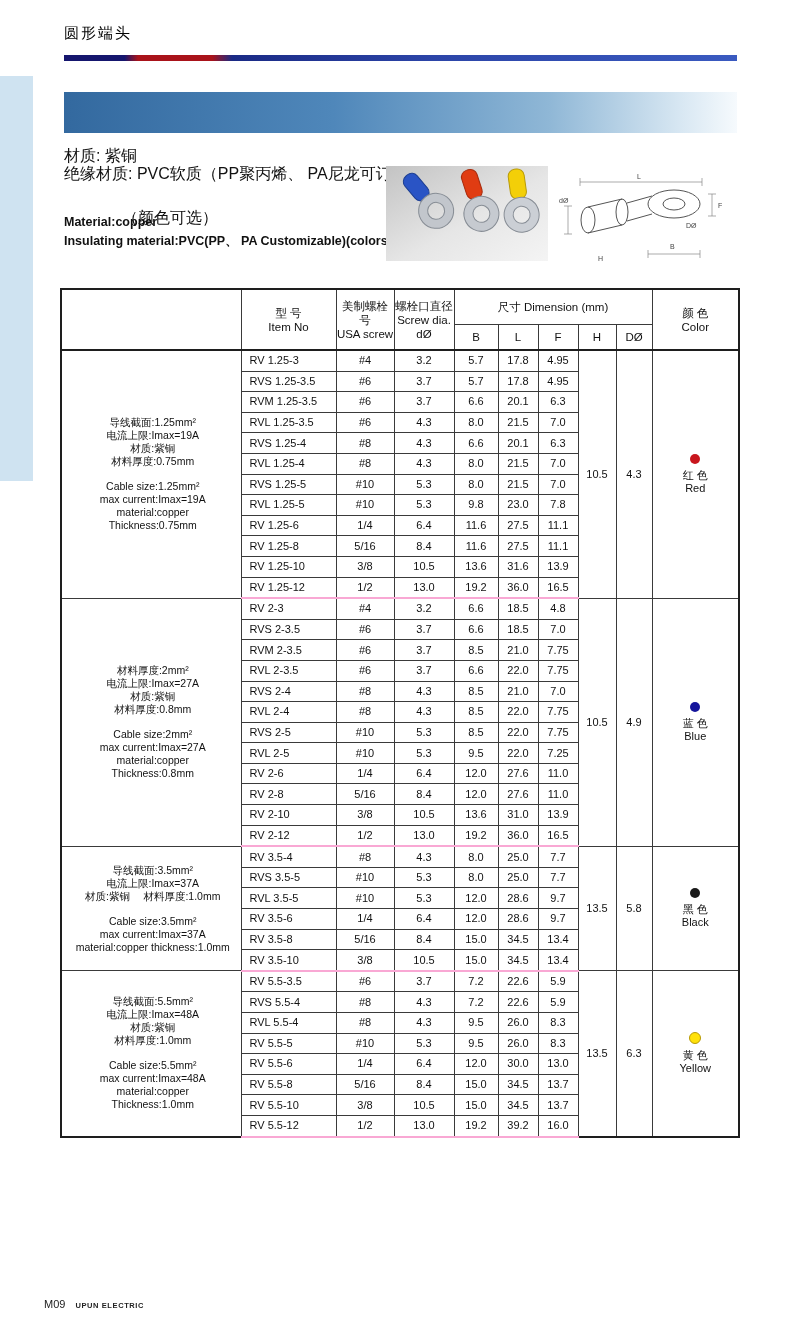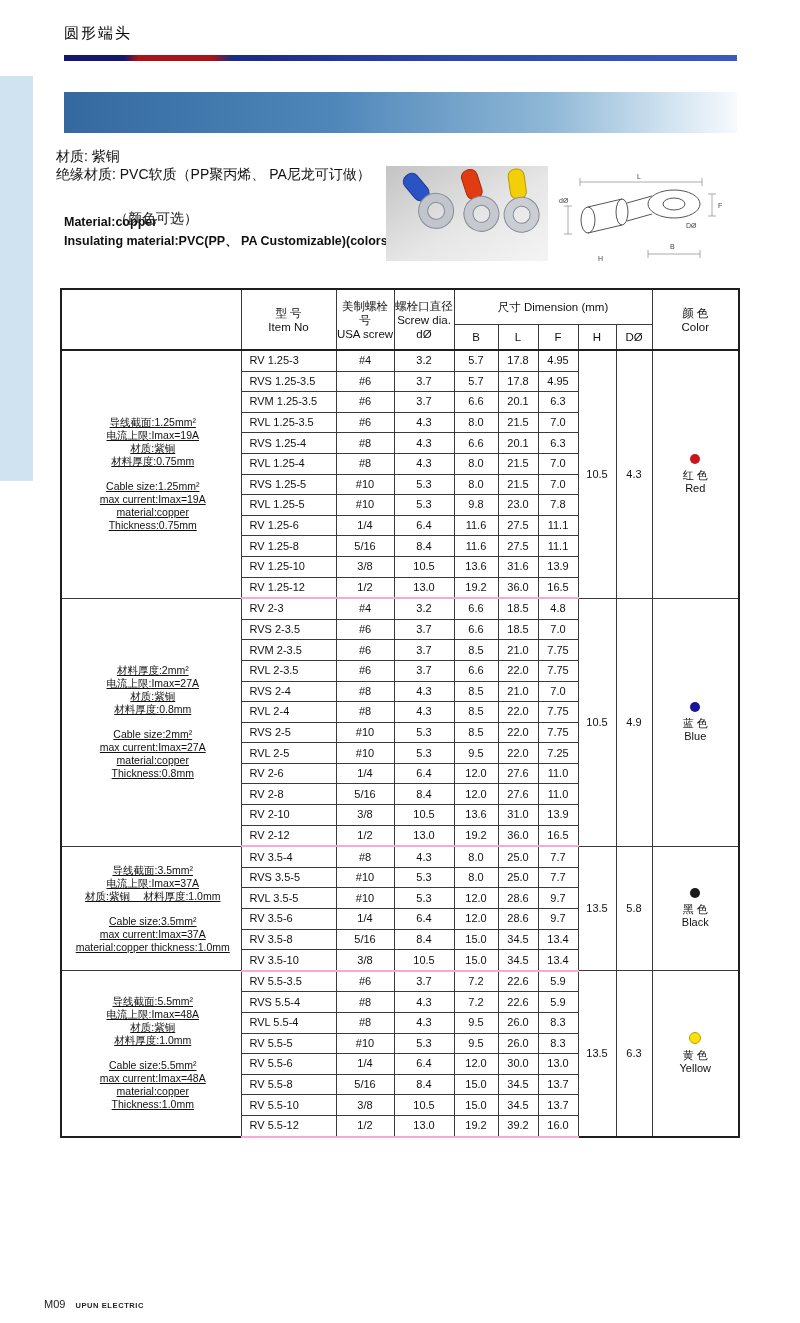"材质: 紫铜" .intro-cn { font-size: 14px -> 16px; left: 56px -> 64px }
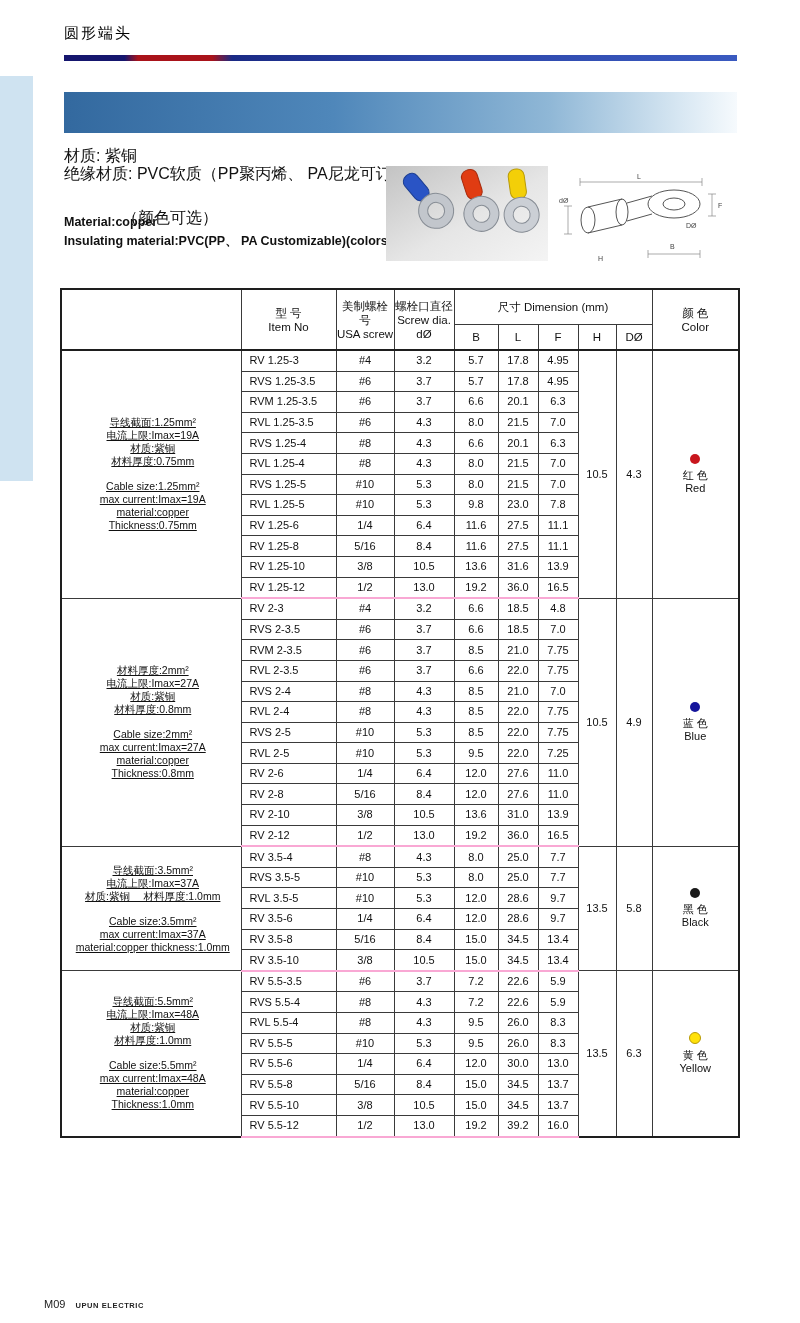"导线截面:1.25mm²" .spec-cell { text-decoration: underline -> none }
